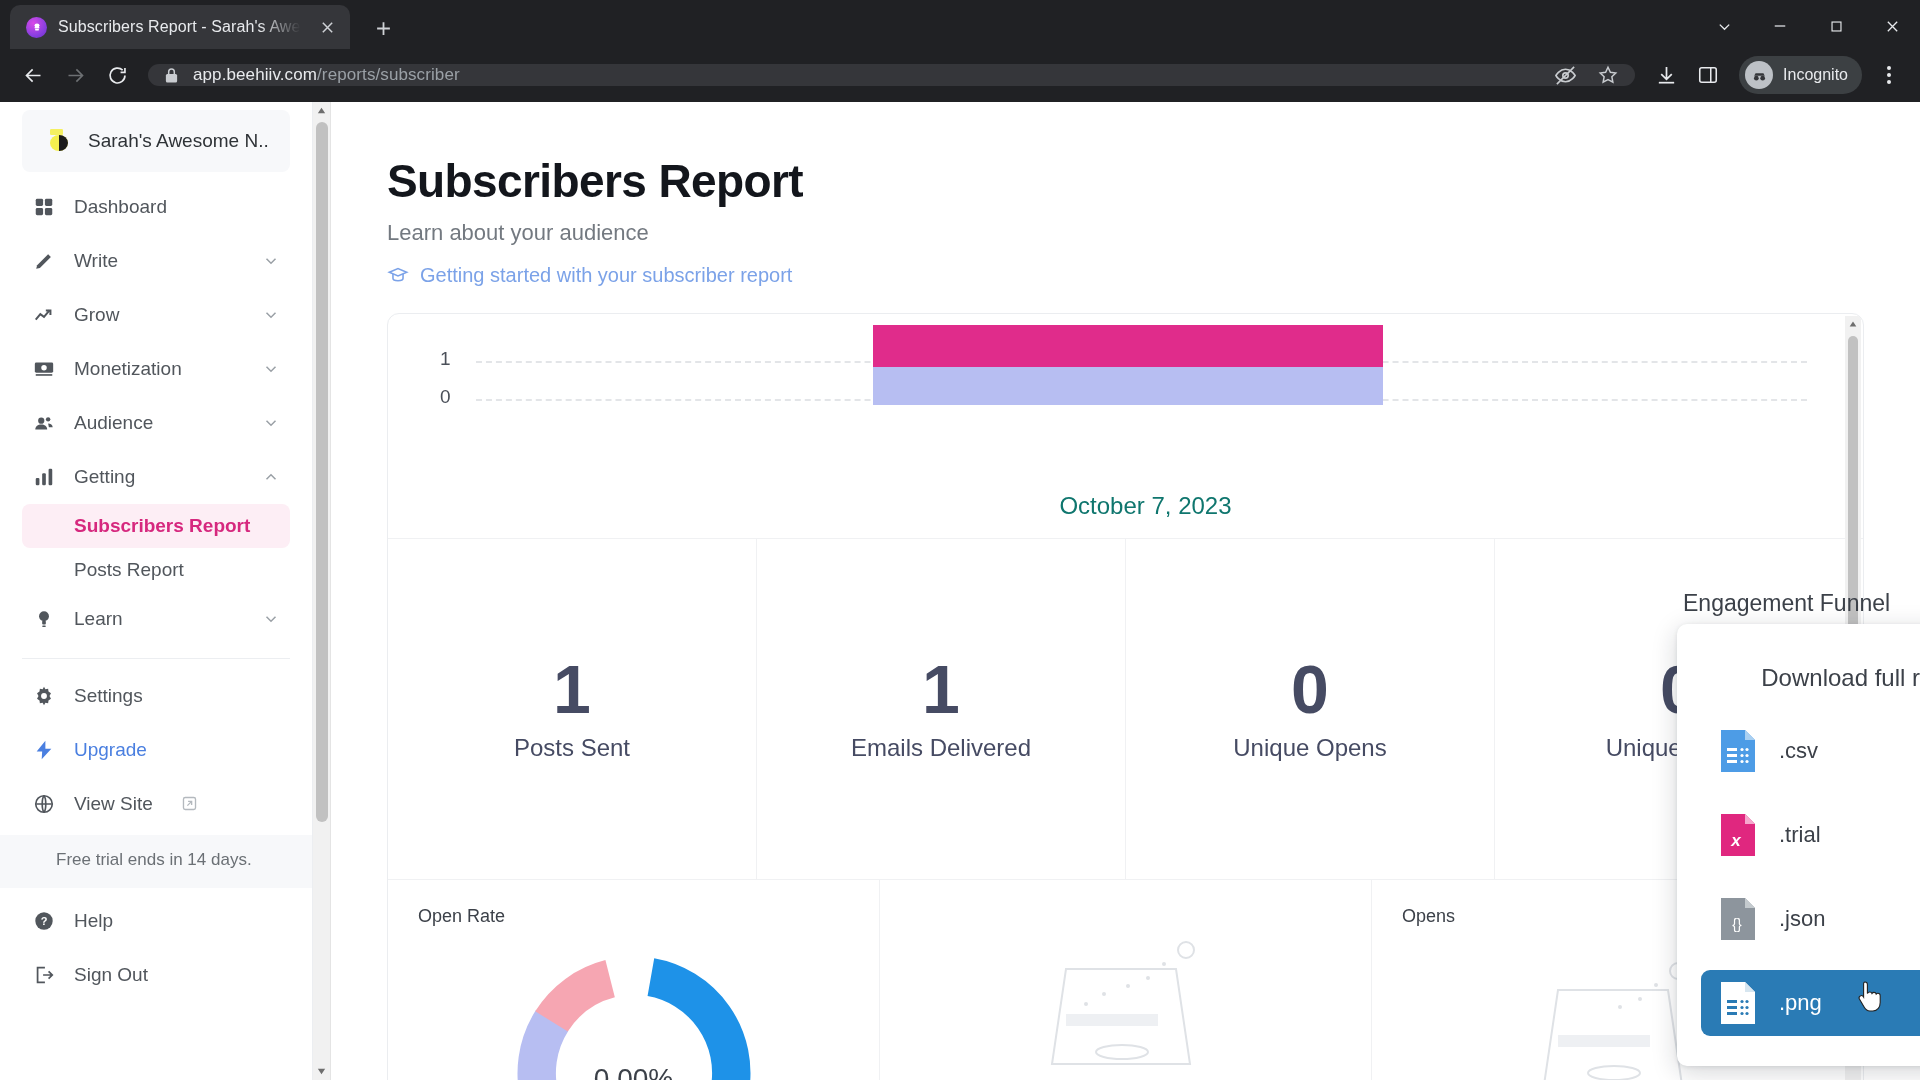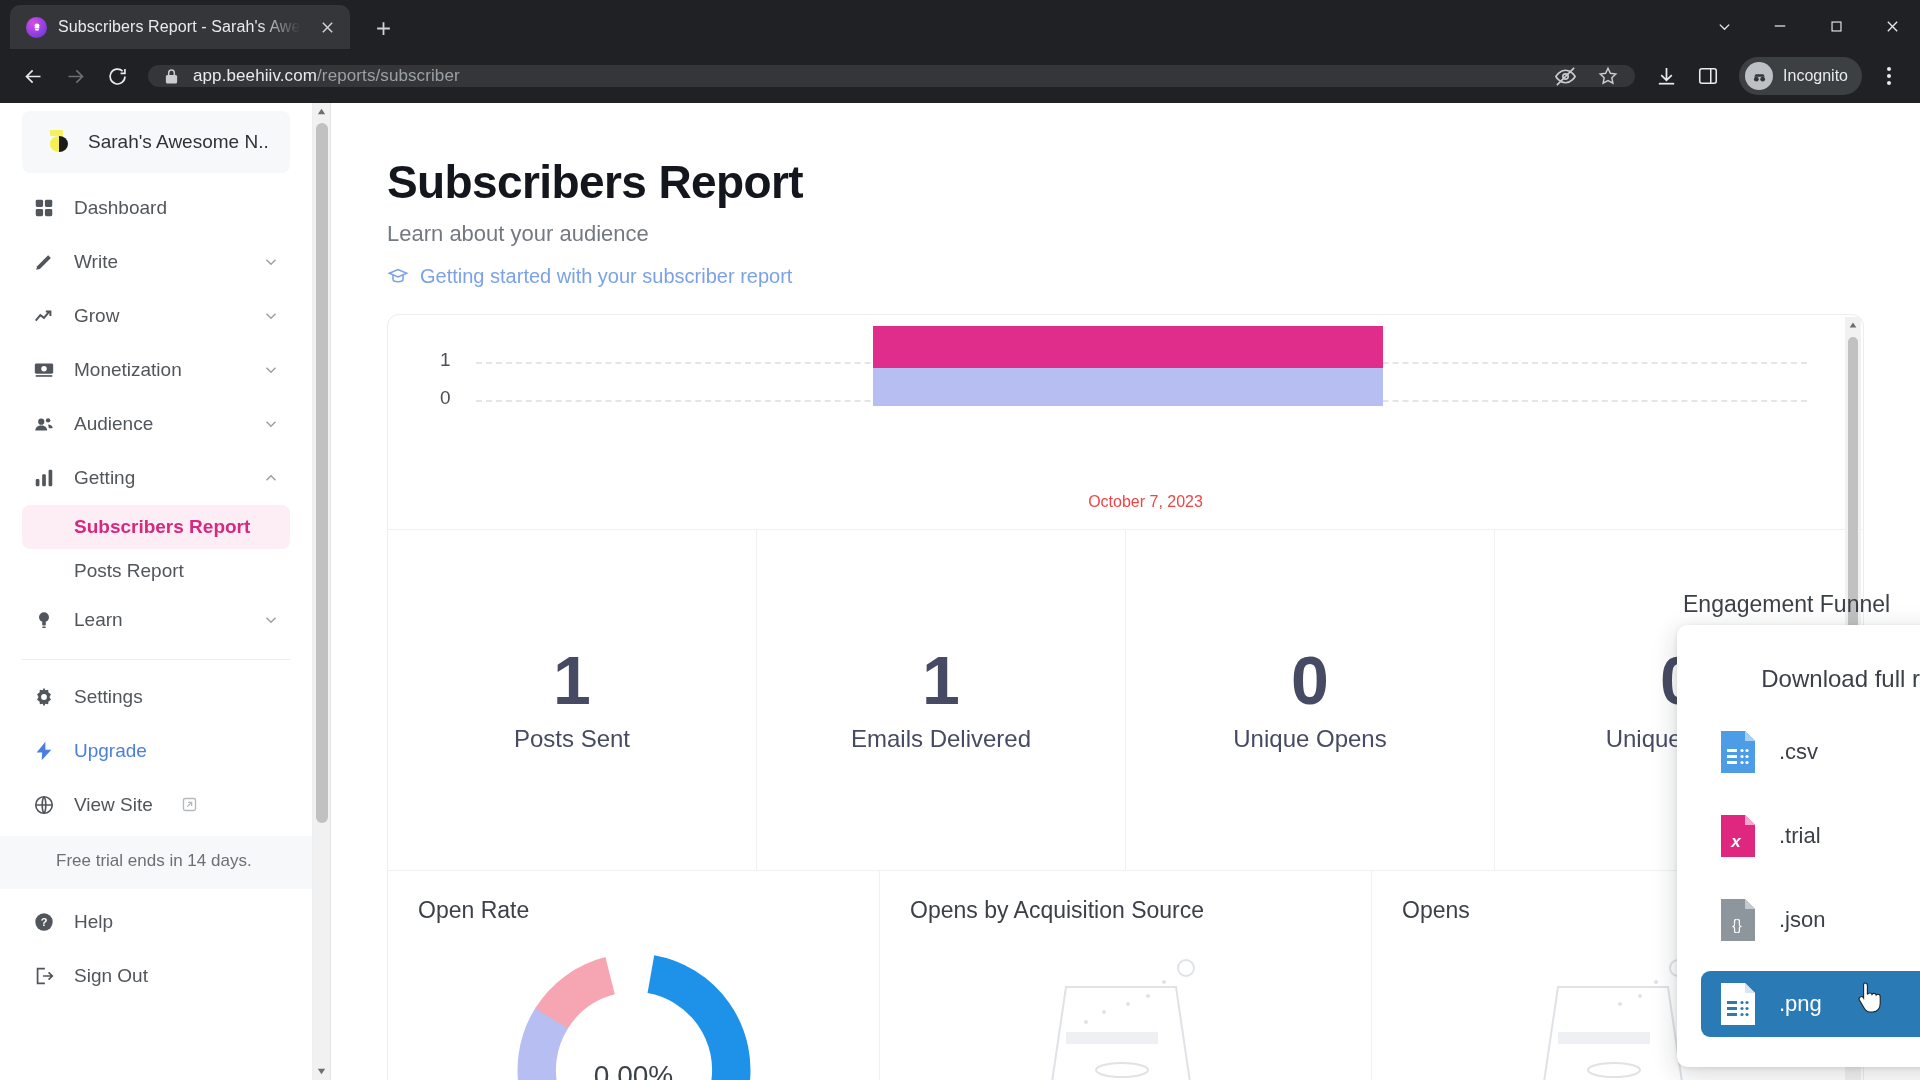"October 7, 2023" .chart-x-label { color: #ef4444 -> #0f766e; font-size: 16px -> 24px }
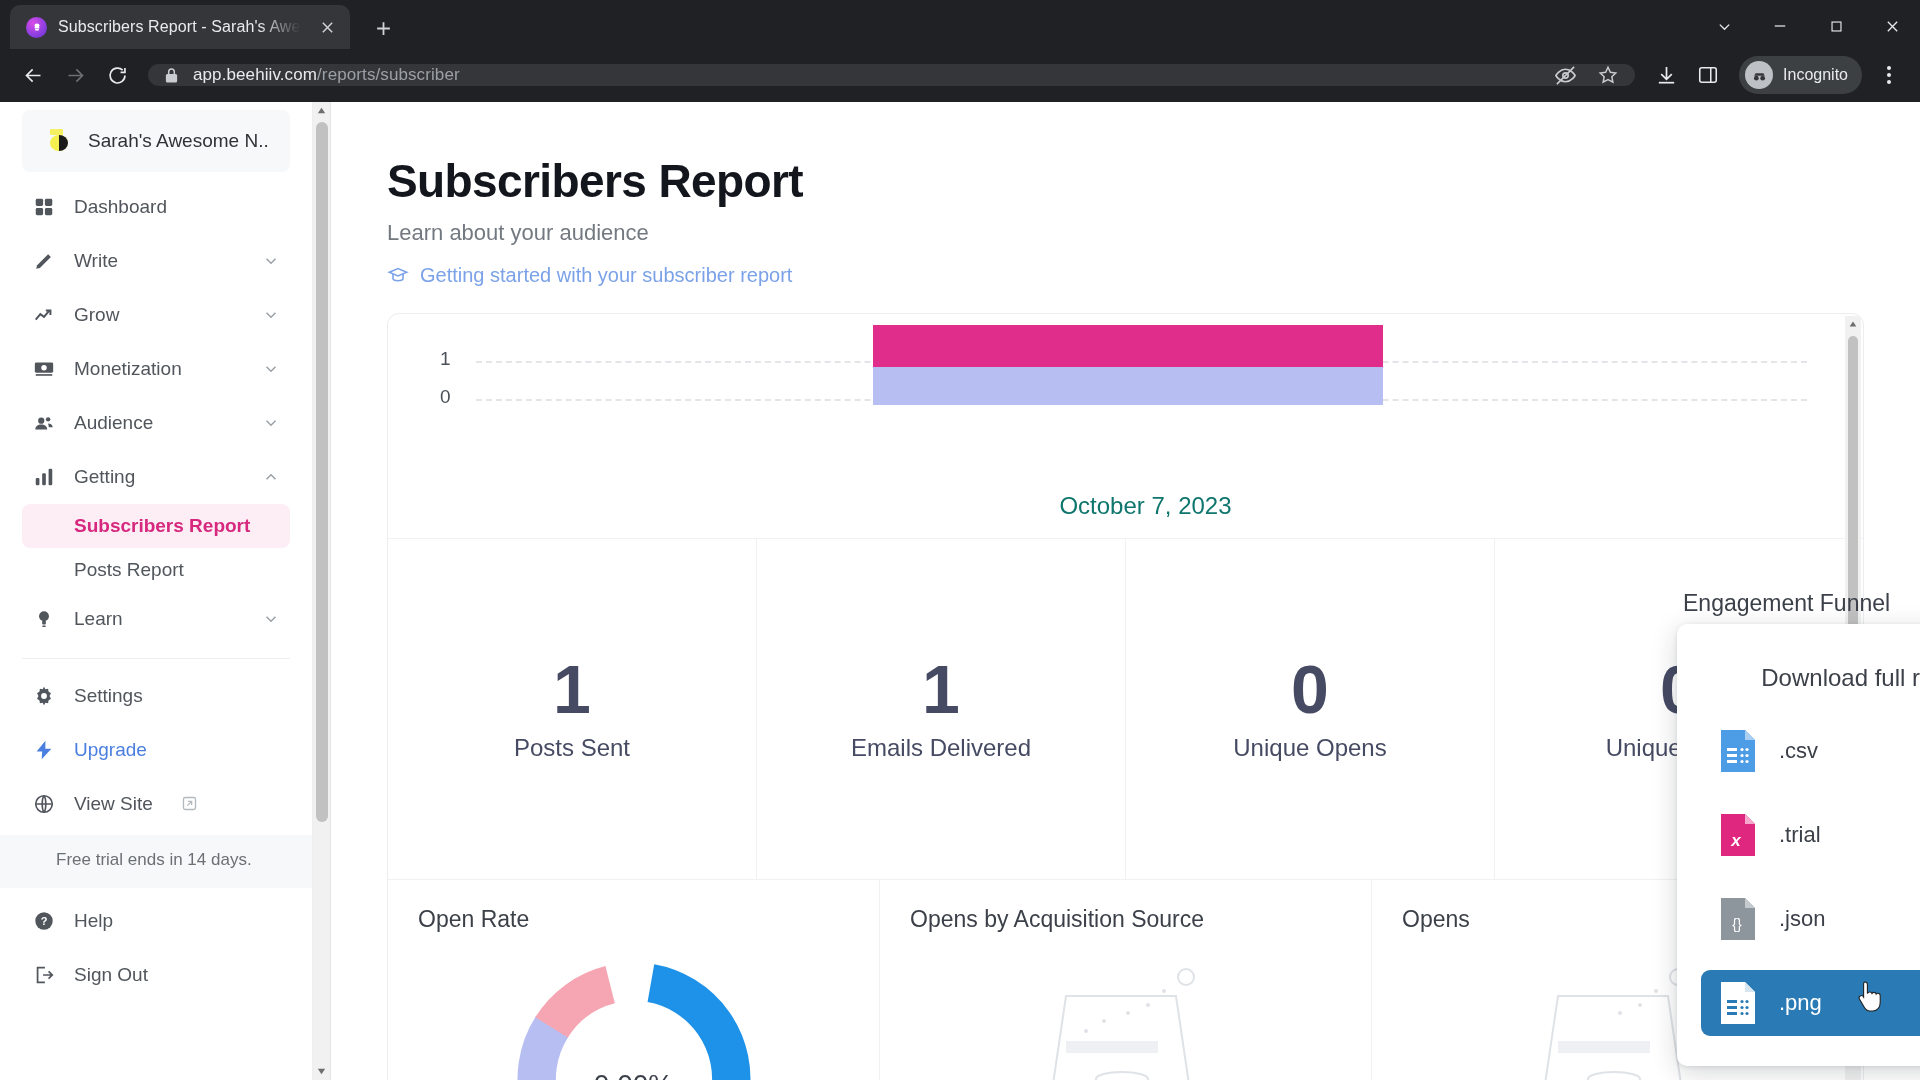"Open Rate" .lower-title { font-size: 23px -> 18px }
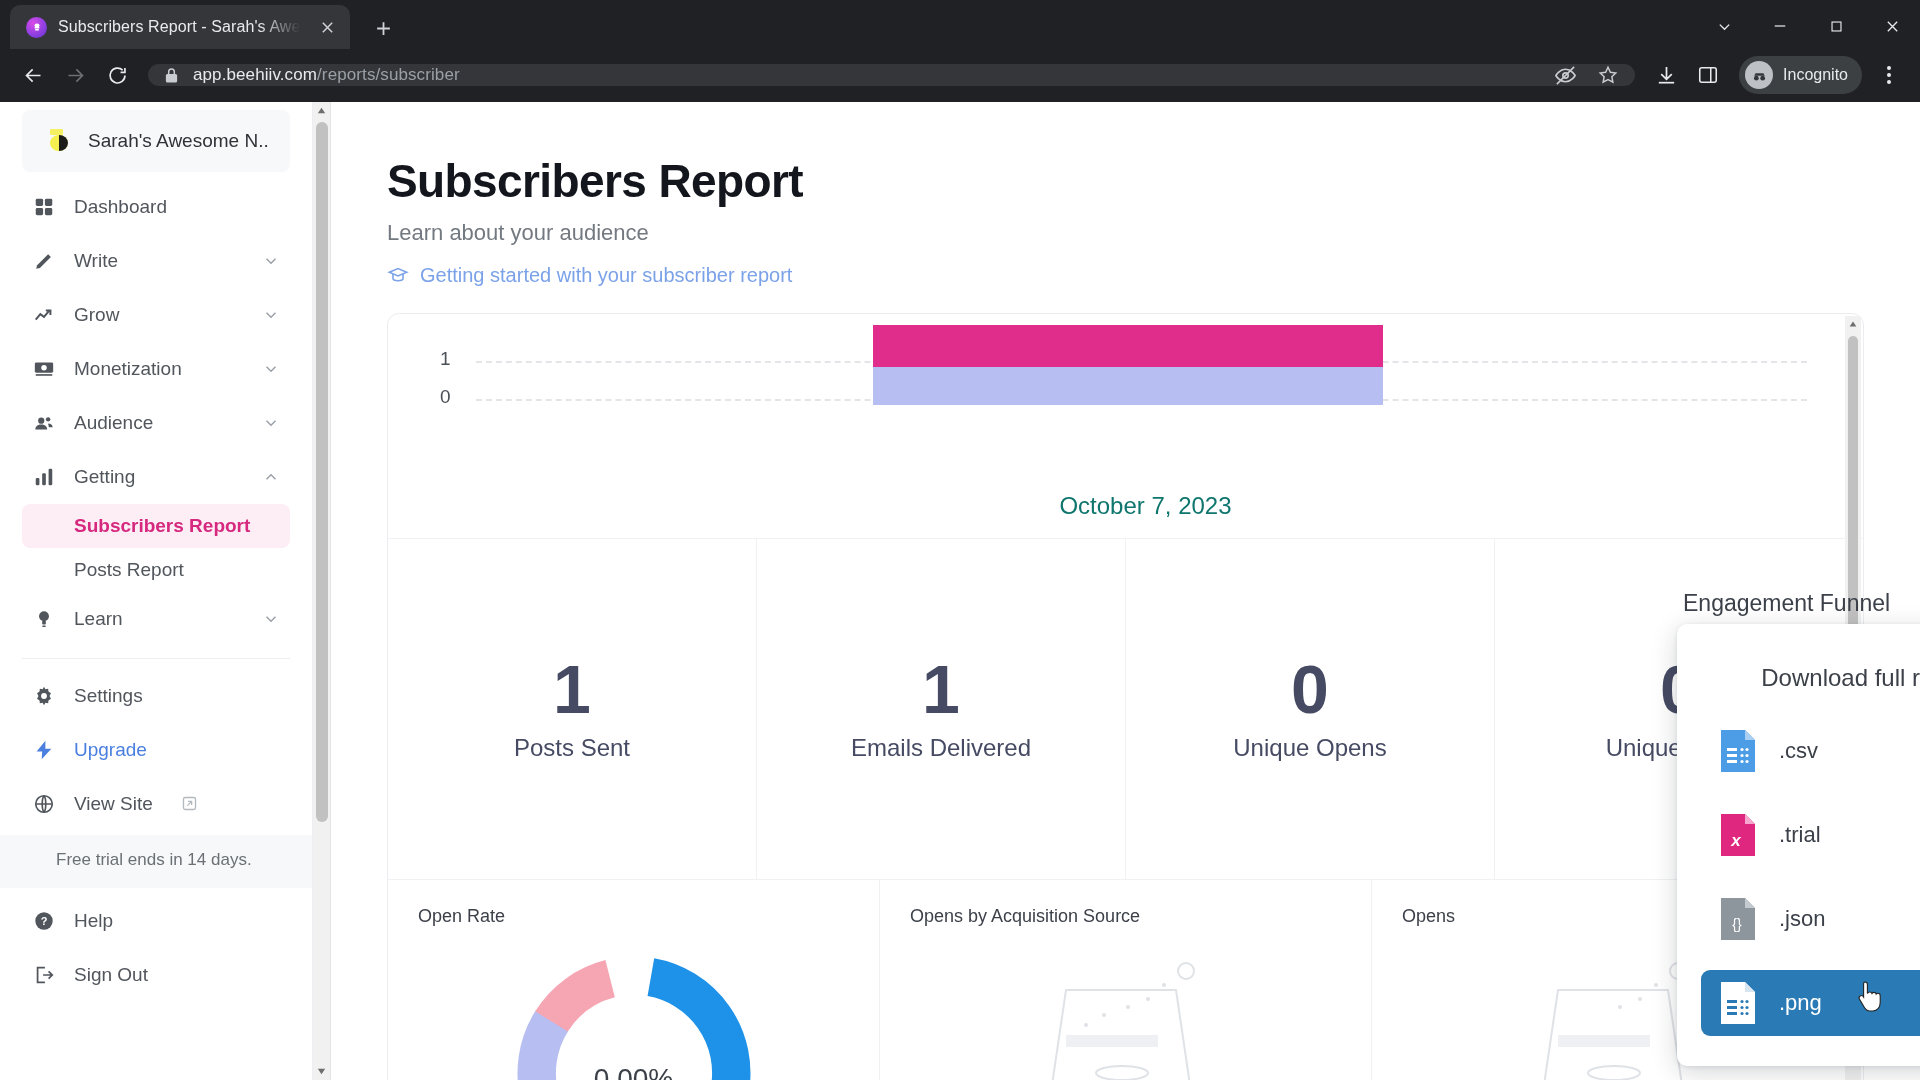"Opens by Acquisition Source" div.lower-title { html: <div>Opens by Acquisition Source</div> -> none }
